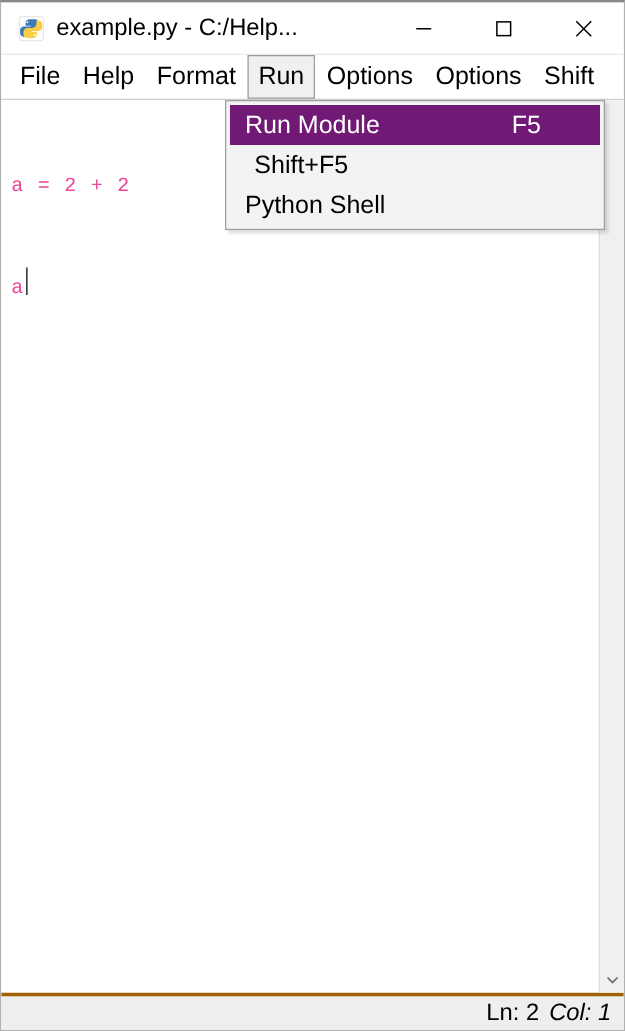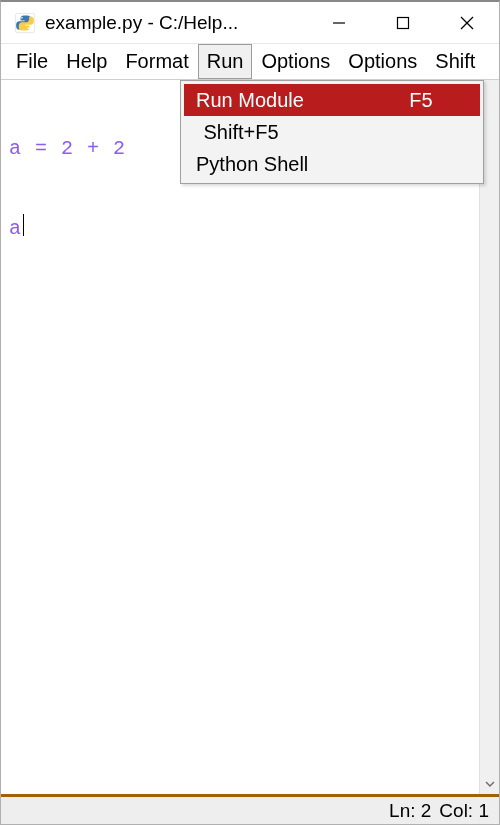"Run Module" .dd-row.highlight { background: #b91c1c -> #701a75 }
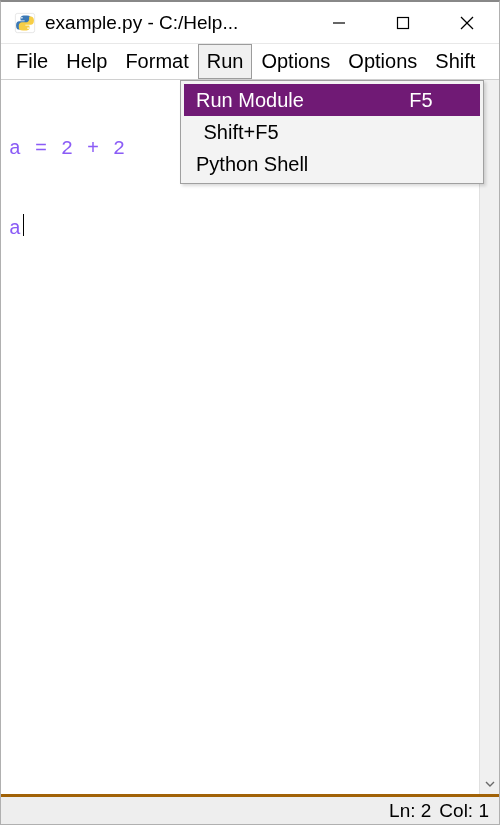"a = 2 + 2" .editor { color: #8b5cf6 -> #ec4899; font-size: 20px -> 16px }
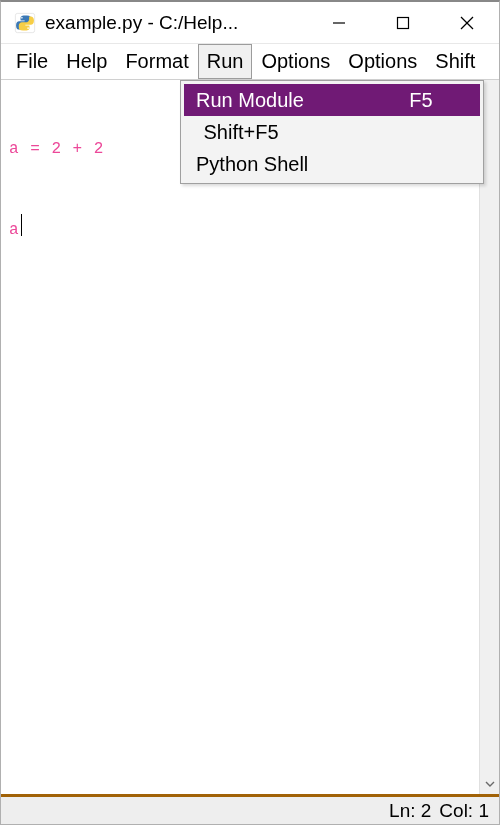"Col: 1" .statusbar span + span { font-style: none -> italic }
